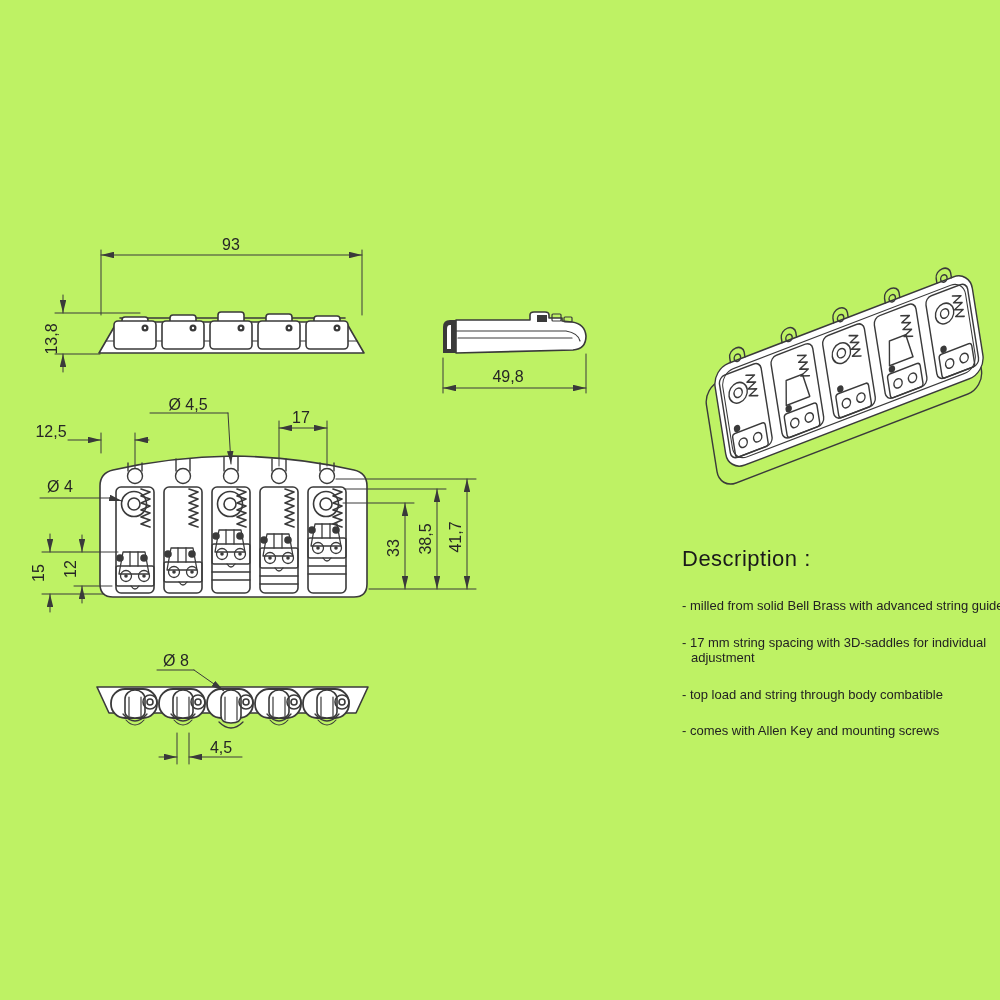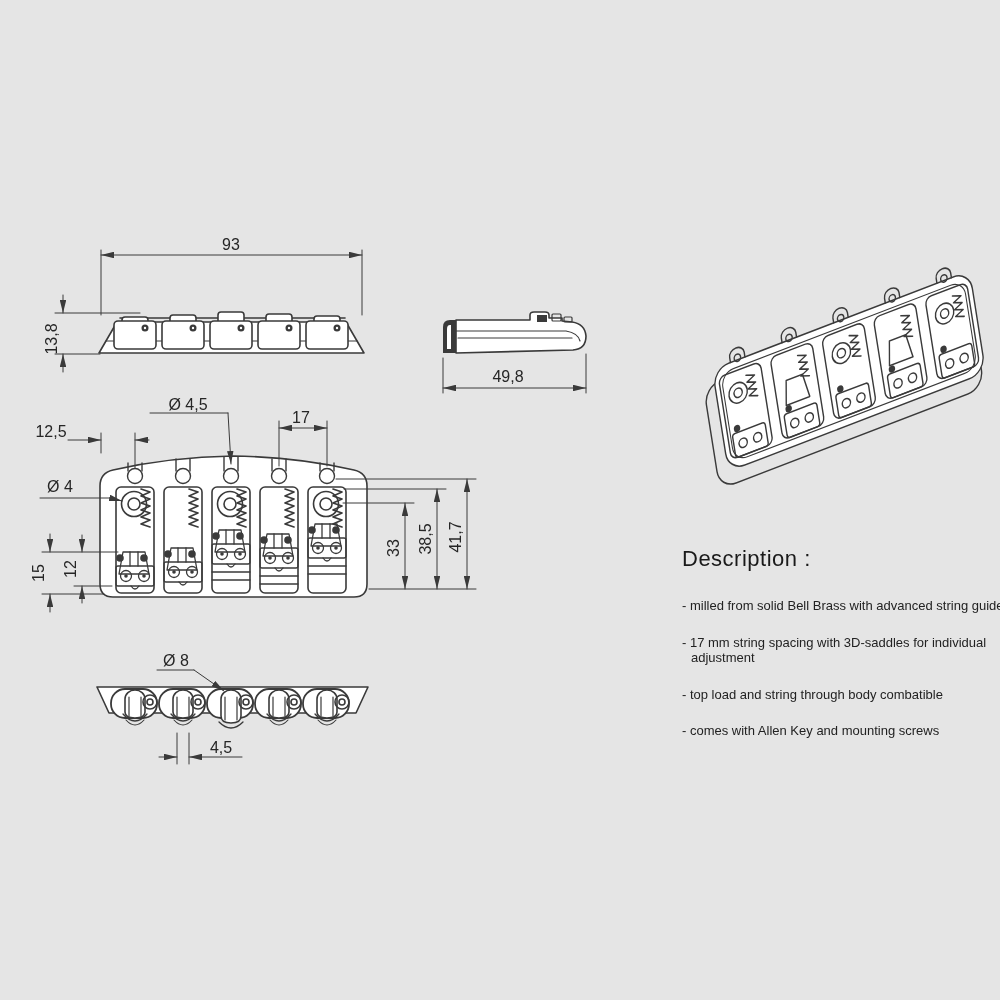"93" .page { background: #e5e5e5 -> #bef264 }
